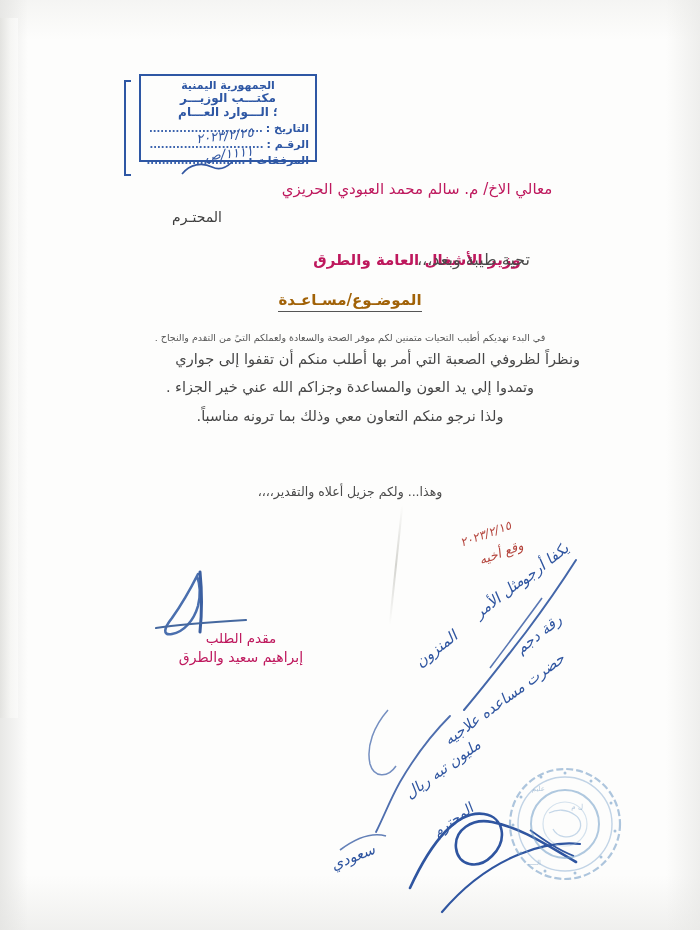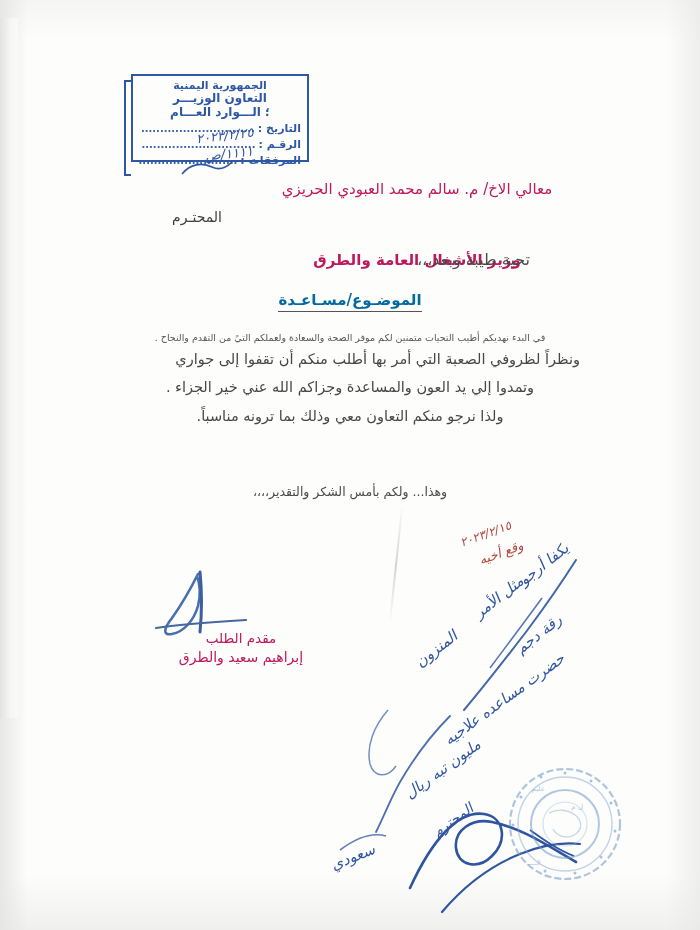"الجمهورية اليمنية" .stamp { left: 131px -> 139px }
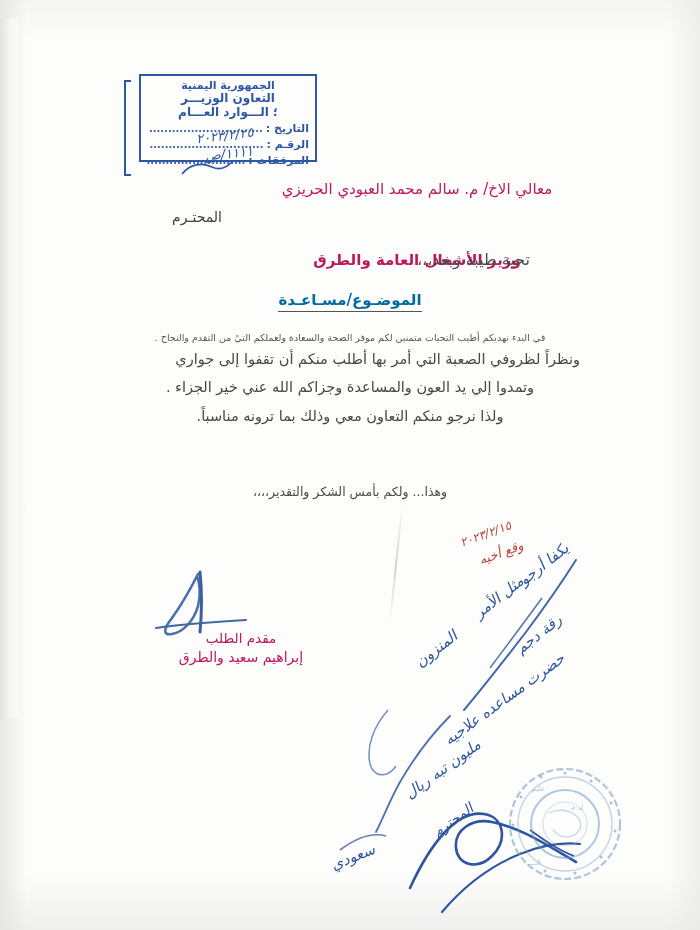"التعاون الوزيـــر" div.stamp-line { text: التعاون -> مكتـــب }
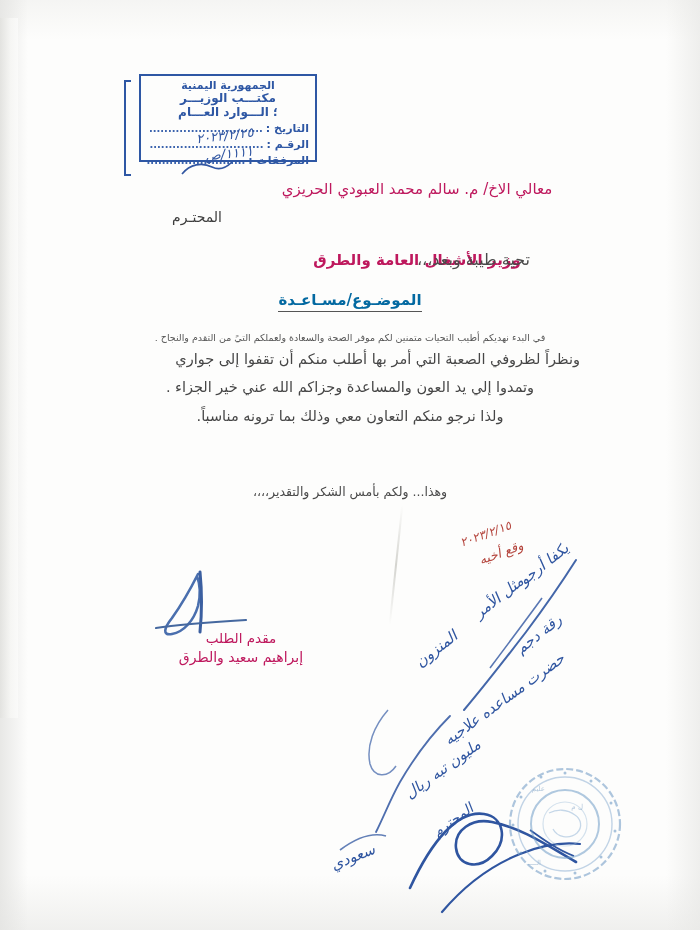"الموضـوع/مسـاعـدة" .subject span { color: #0369a1 -> #a16207 }
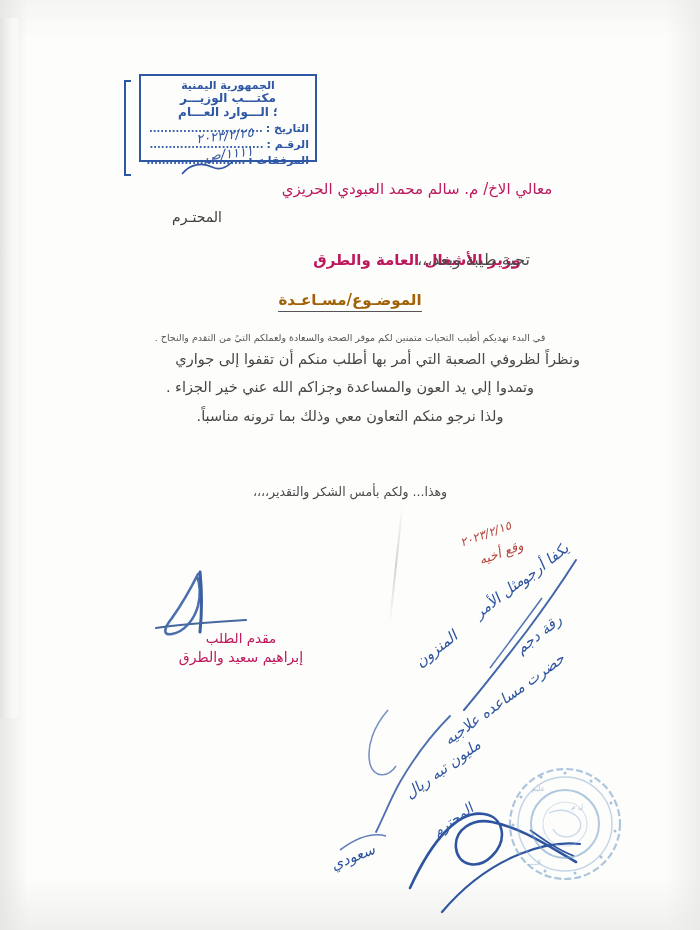"وهذا... ولكم بأمس الشكر والتقدير،،،،" div.closing { text: بأمس الشكر -> جزيل أعلاه }
